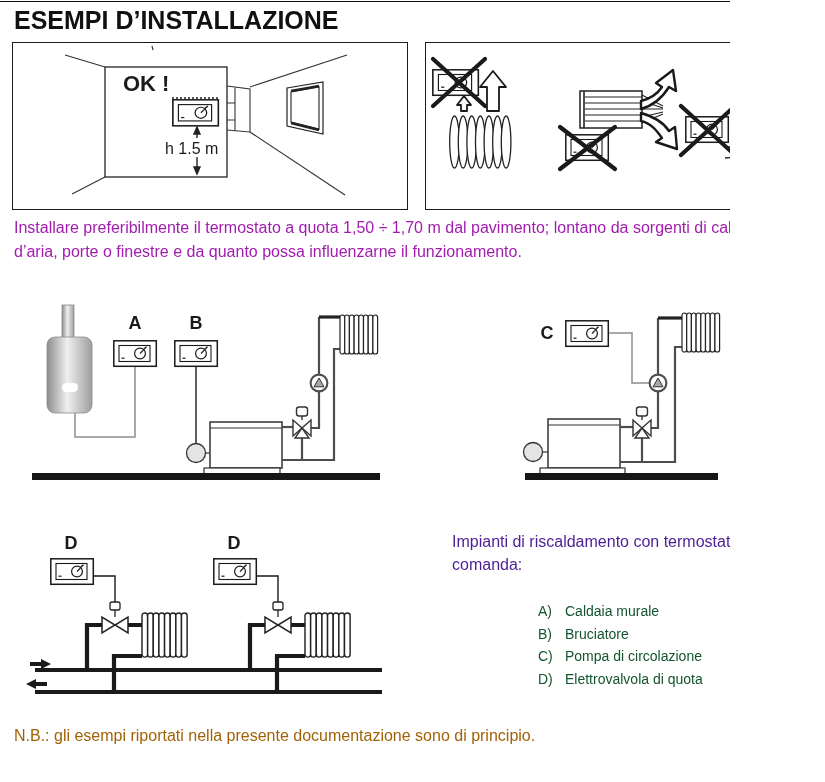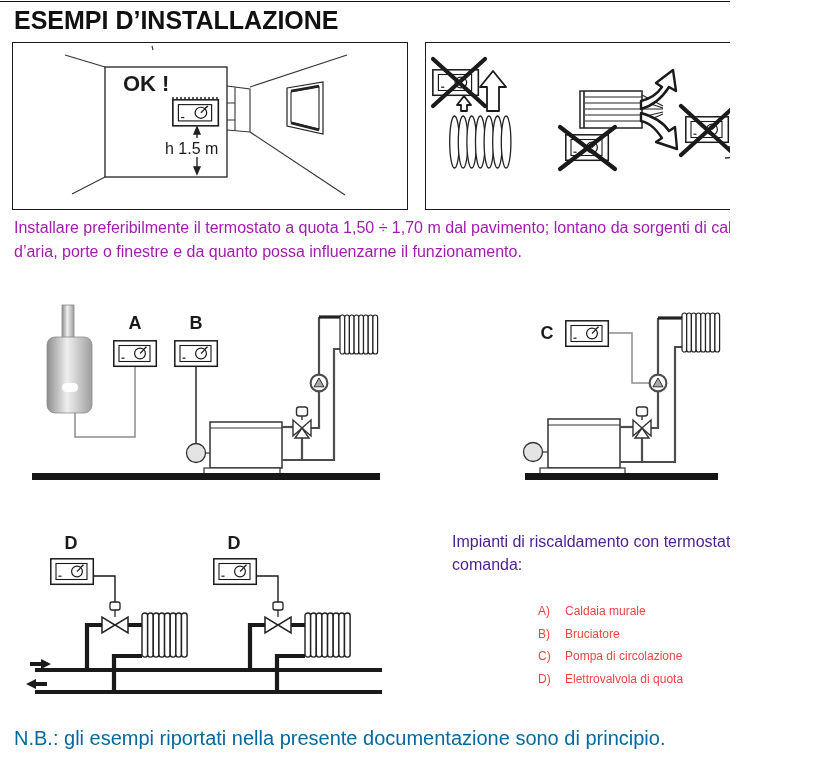"A) Caldaia murale" .legend-list li { color: #ef4444 -> #14532d; font-size: 12px -> 14px }
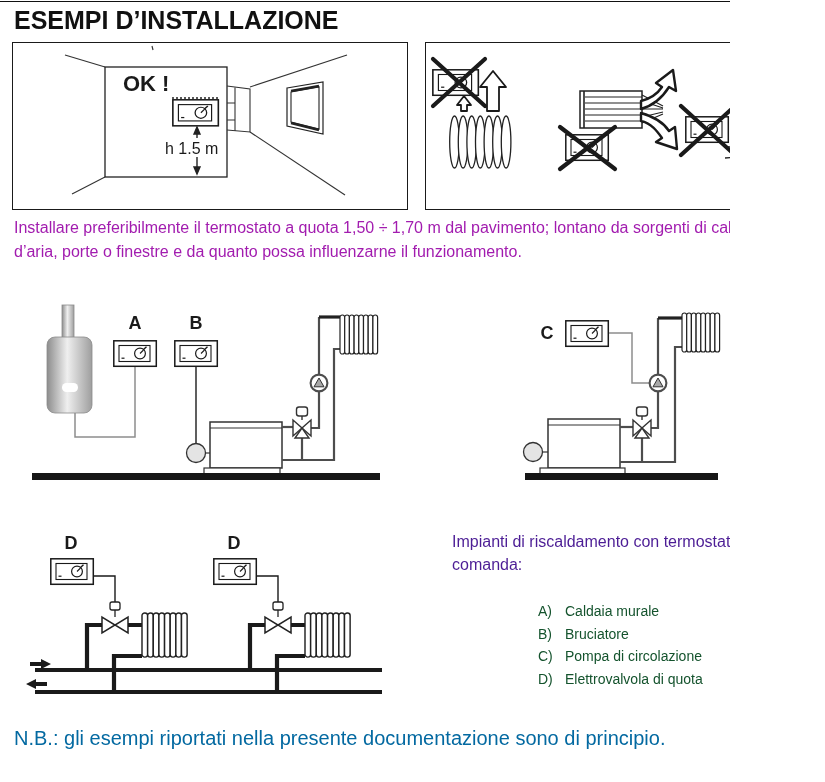"N.B.: gli esempi riportati nella" .nb { color: #0369a1 -> #a16207; font-size: 20px -> 16px }
